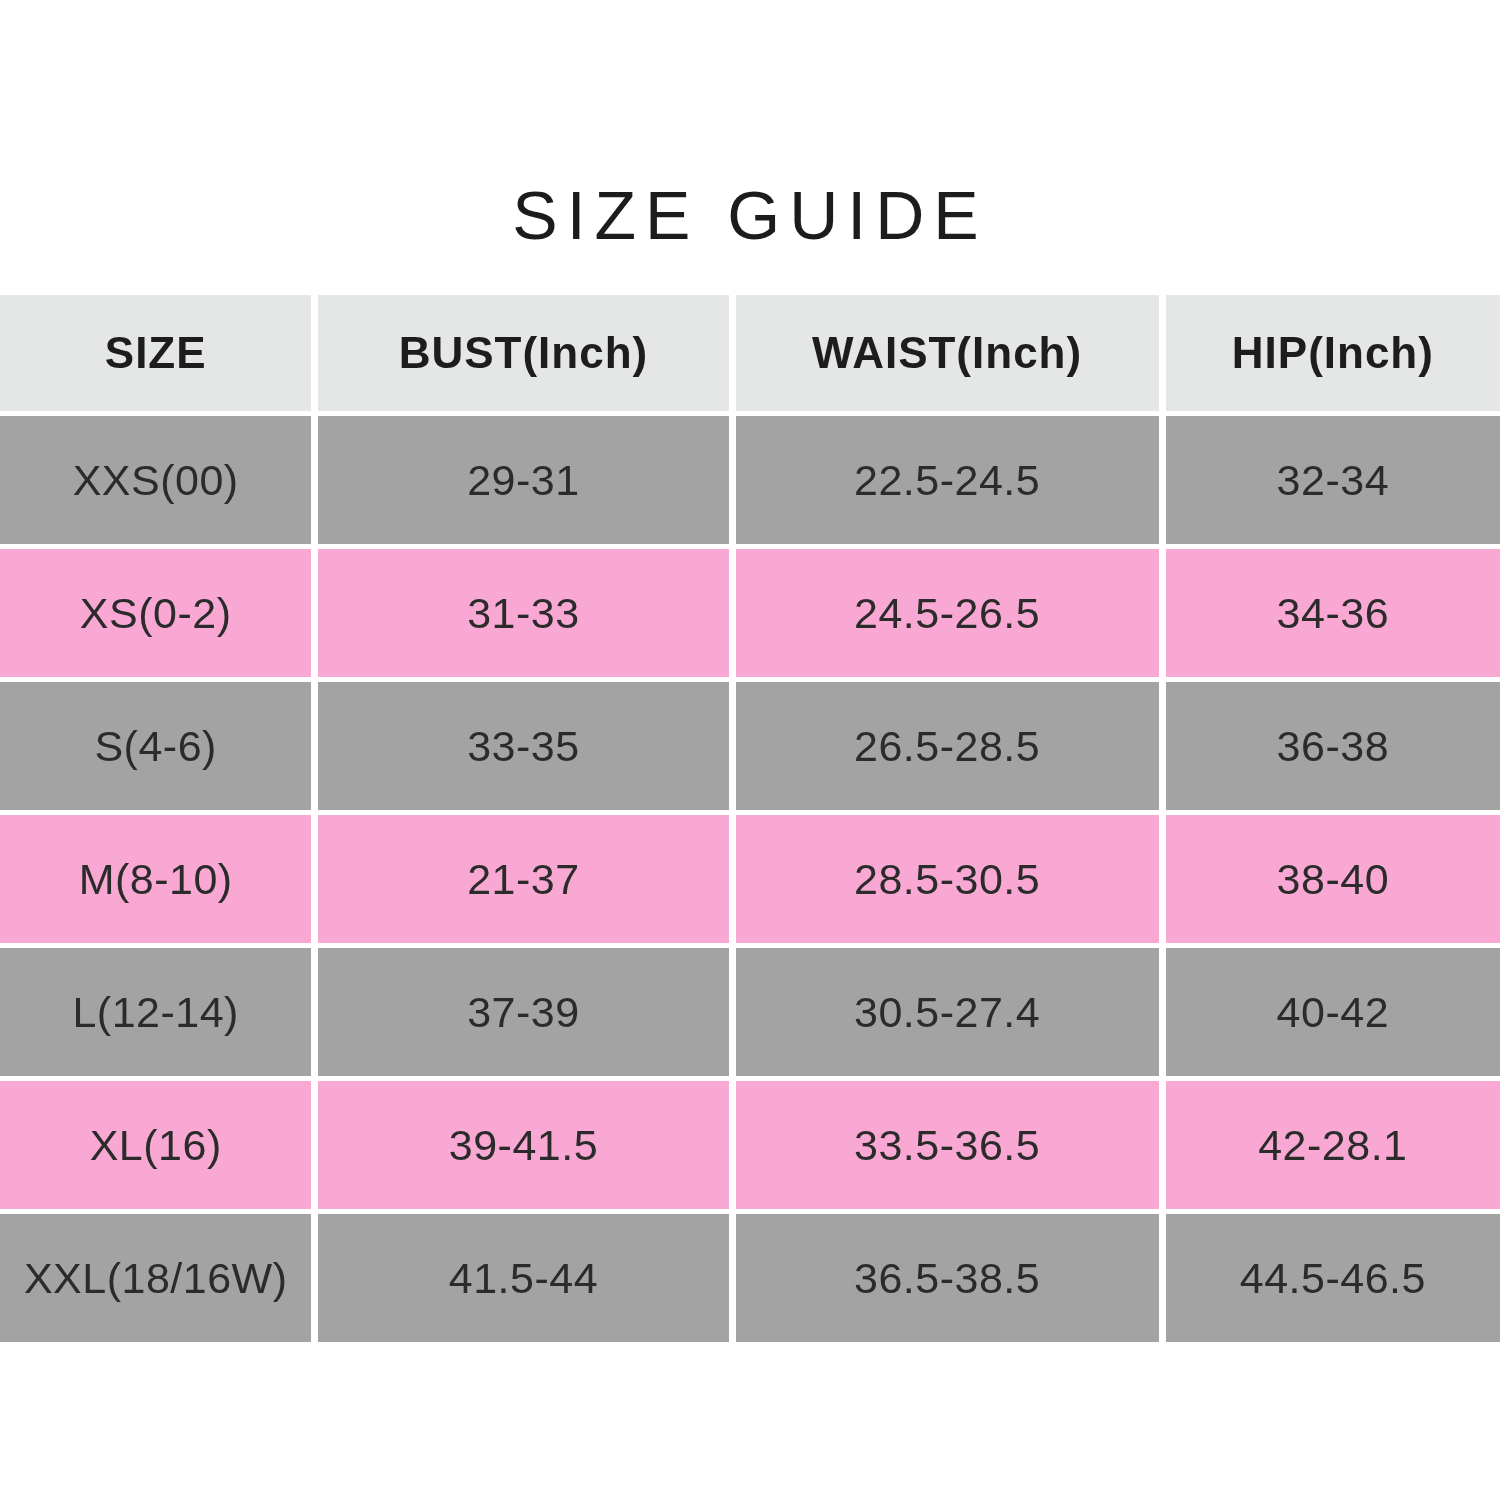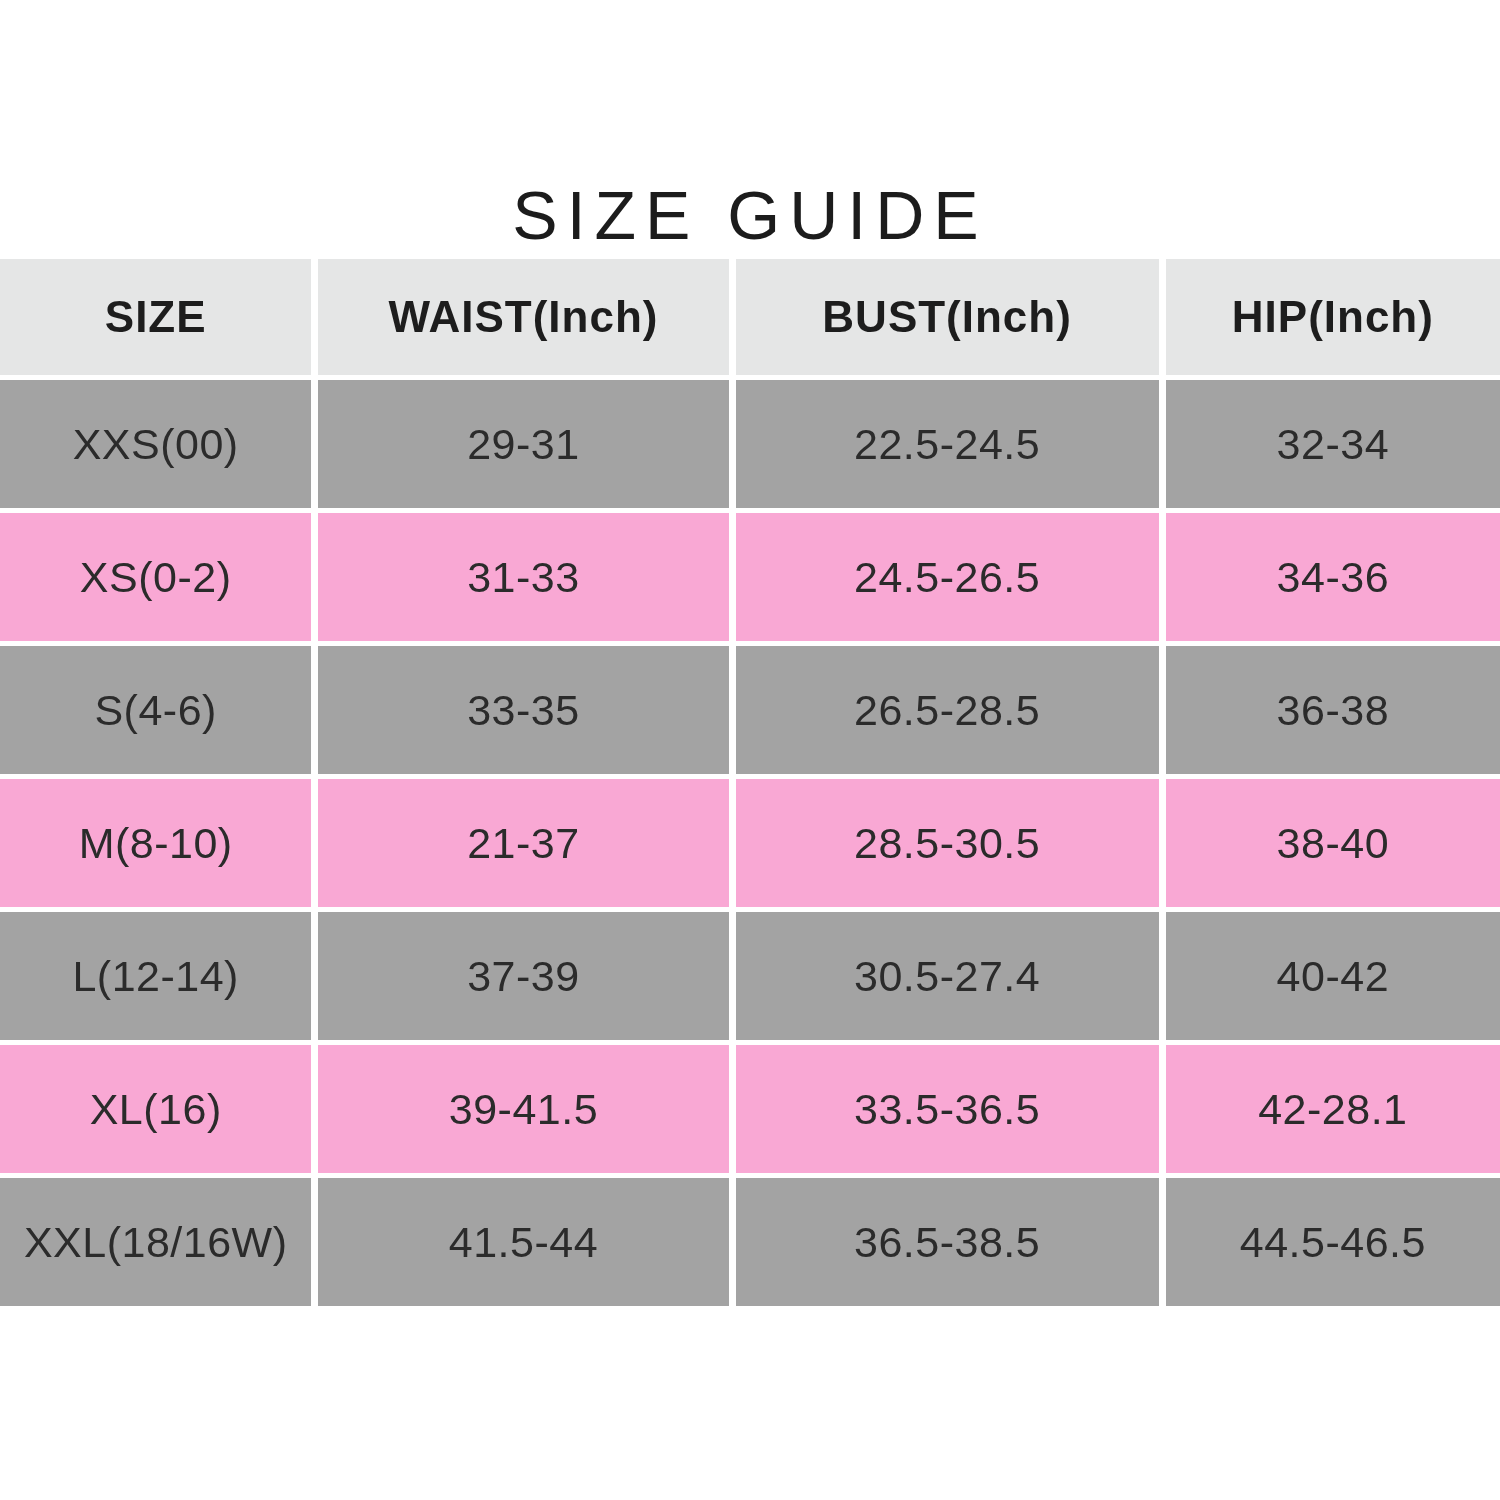"SIZE" .size-table { top: 259px -> 295px }
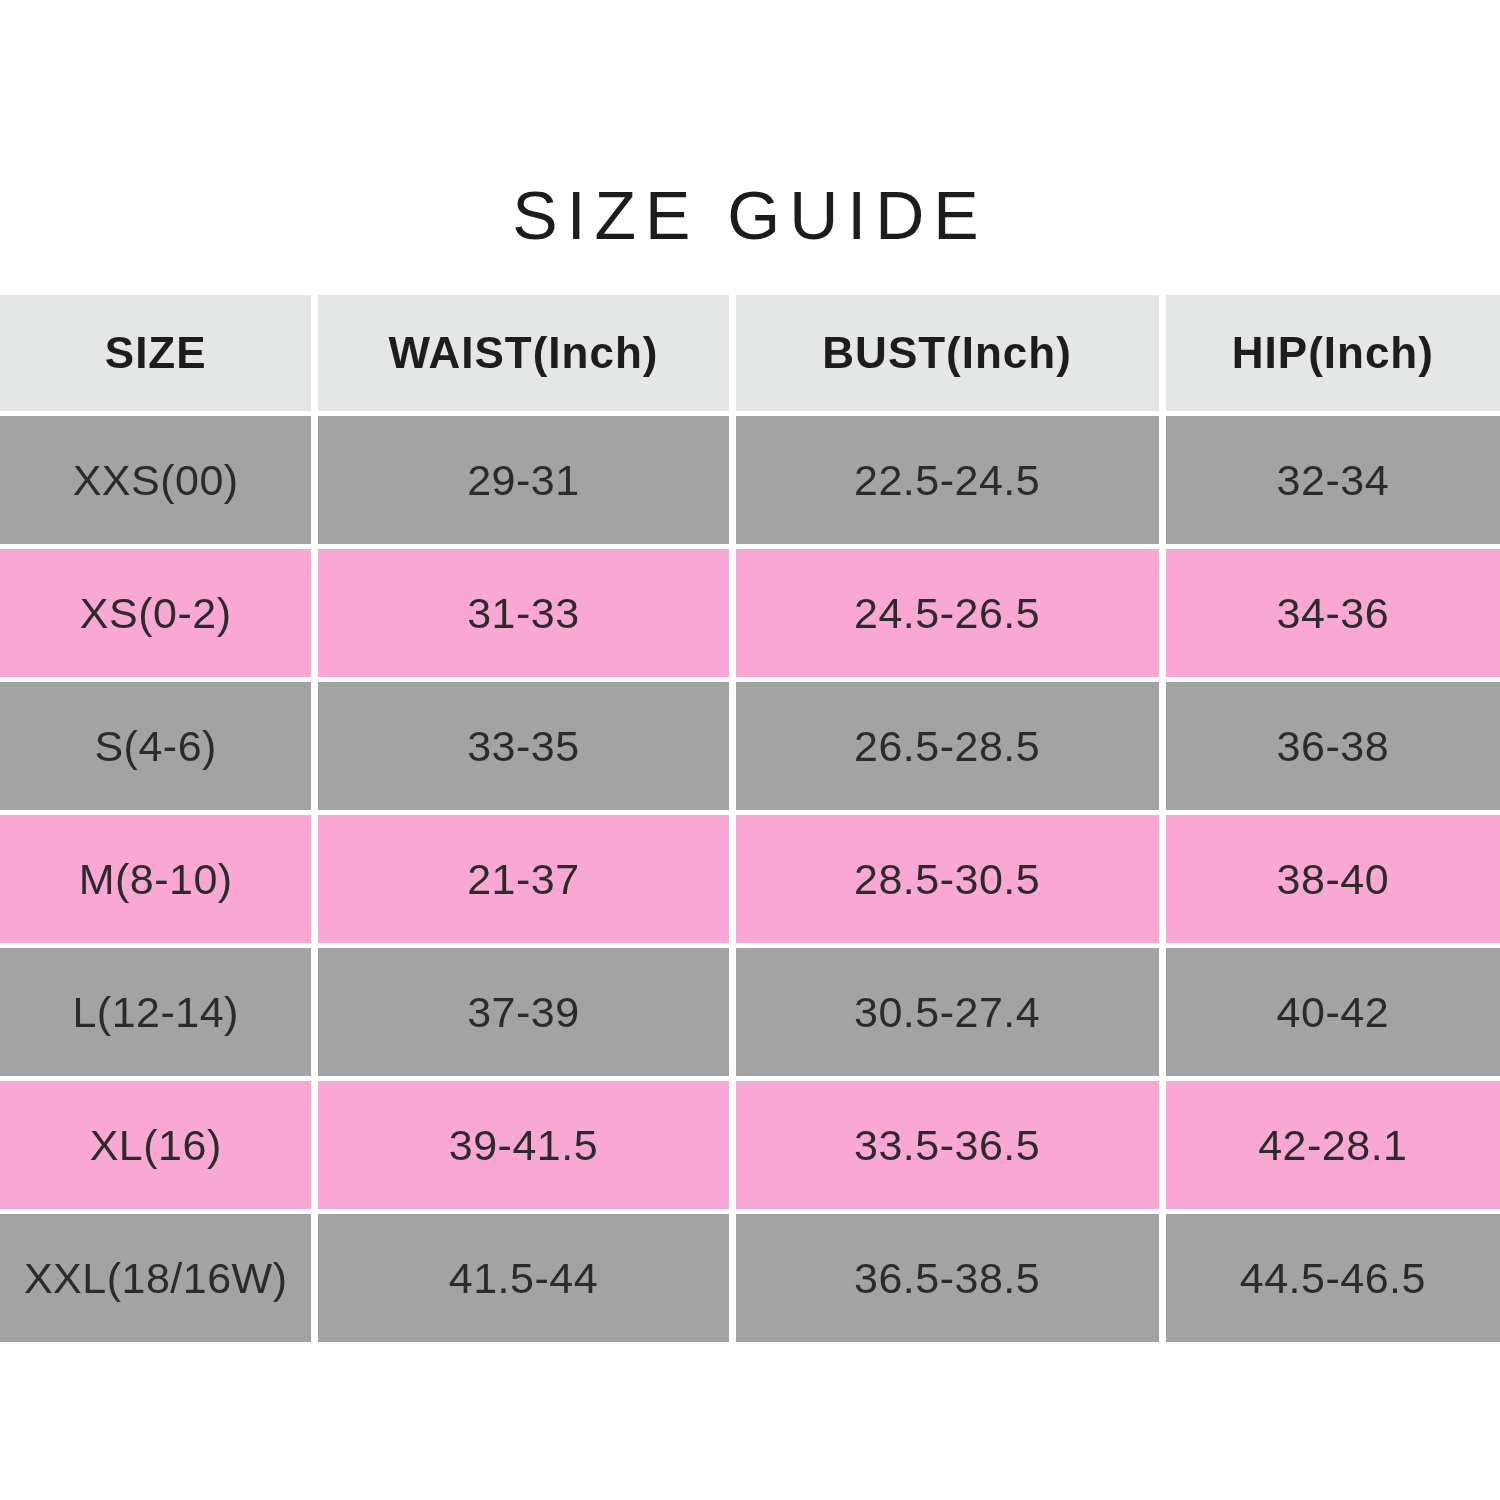"WAIST(Inch)" div.cell { order: before "BUST(Inch)" -> after "BUST(Inch)" }
